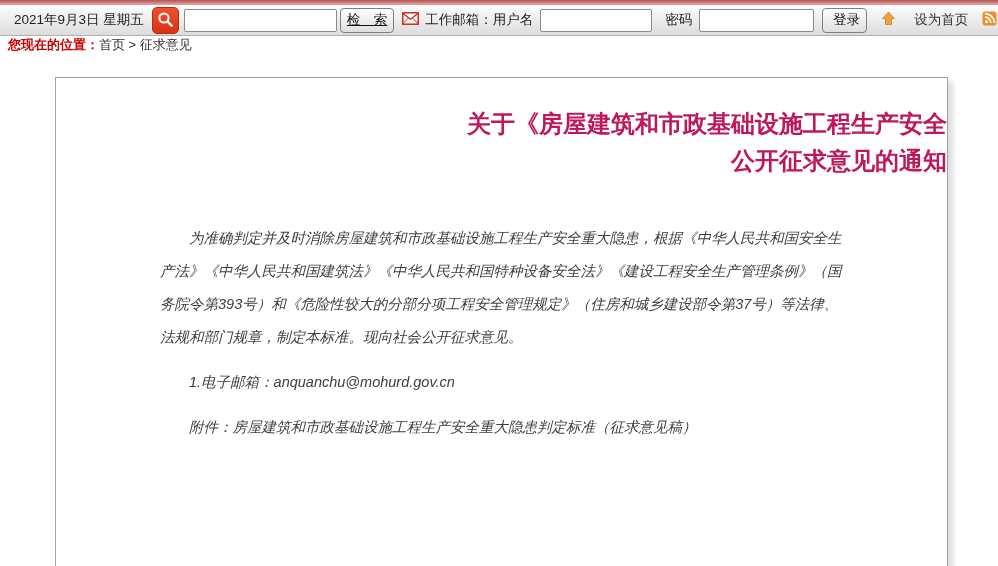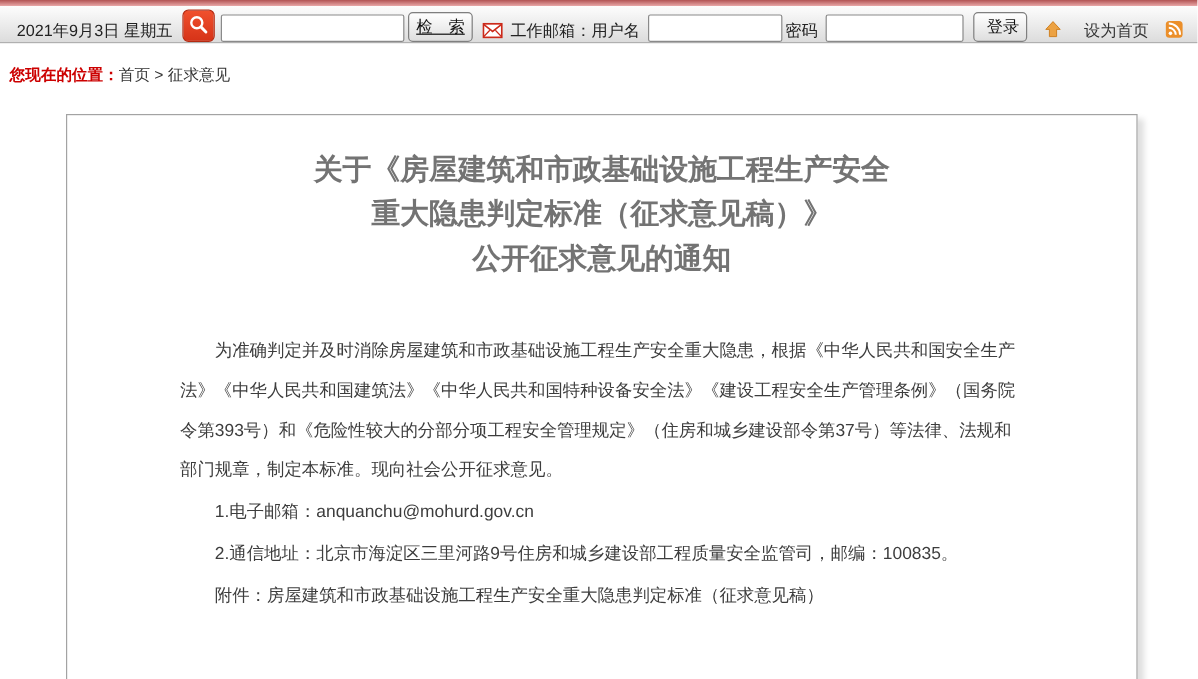"2021年9月3日 星期五" .topbar { align-items: flex-end -> center }
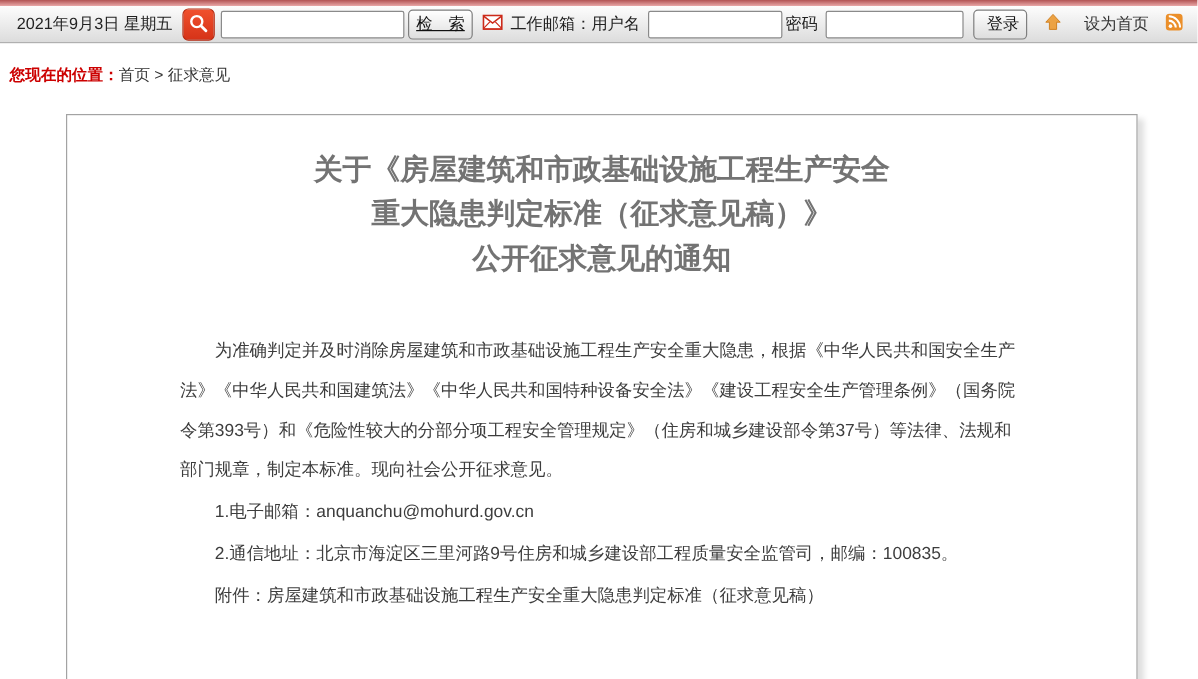"密码" .pass-label { margin-left: 0 -> 11px }
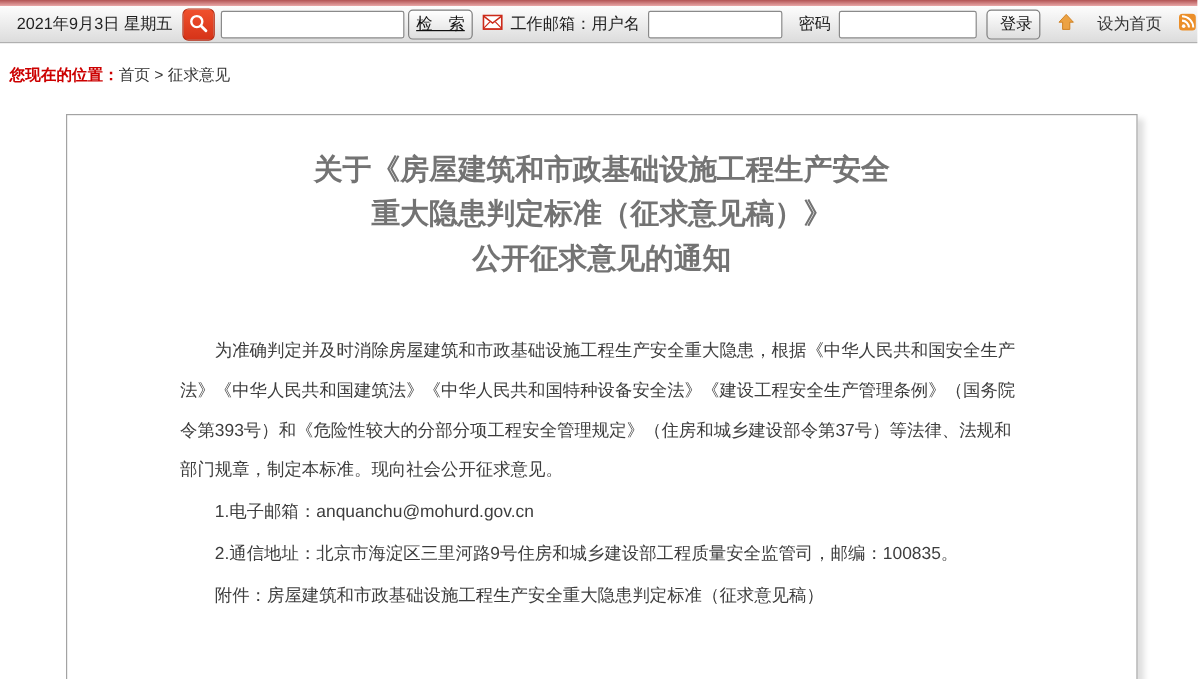"您现在的位置：首页 > 征求意见" .breadcrumb { padding: 18px 0 12px 8px -> 0 0 12px 8px }
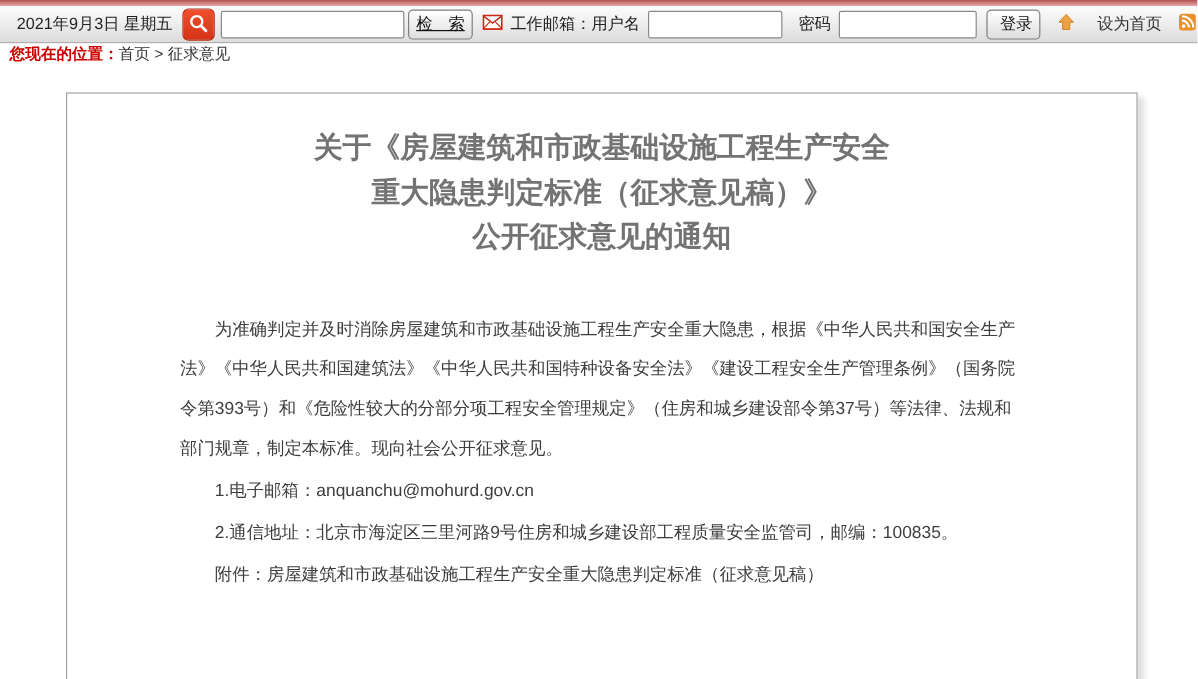"关于《房屋建筑和市政基础设施工程生产安全" .doc-title { color: #737373 -> #be185d; text-align: center -> right }
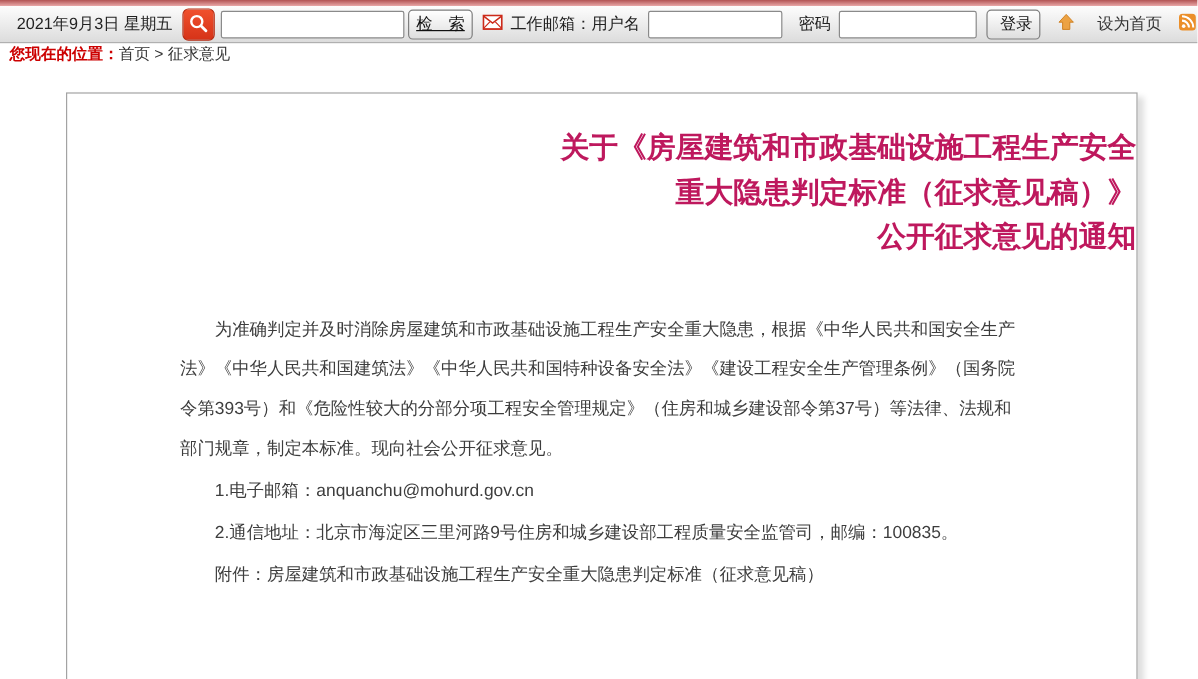"重大隐患判定标准（征求意见稿）》" div { html: <div>重大隐患判定标准（征求意见稿）》</div> -> none }
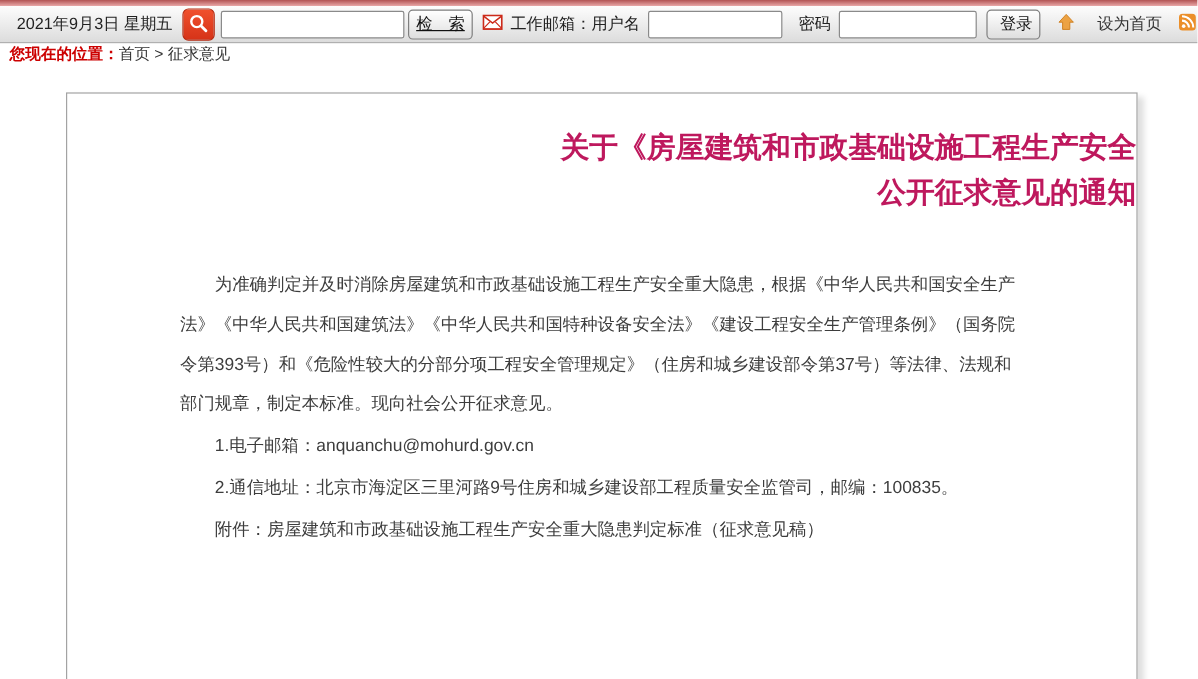"为准确判定并及时消除房屋建筑和市政基础设施工程生产安全重大隐患，根据《中华人民共" .doc-body p { font-style: none -> italic; margin: 2px -> 12px }
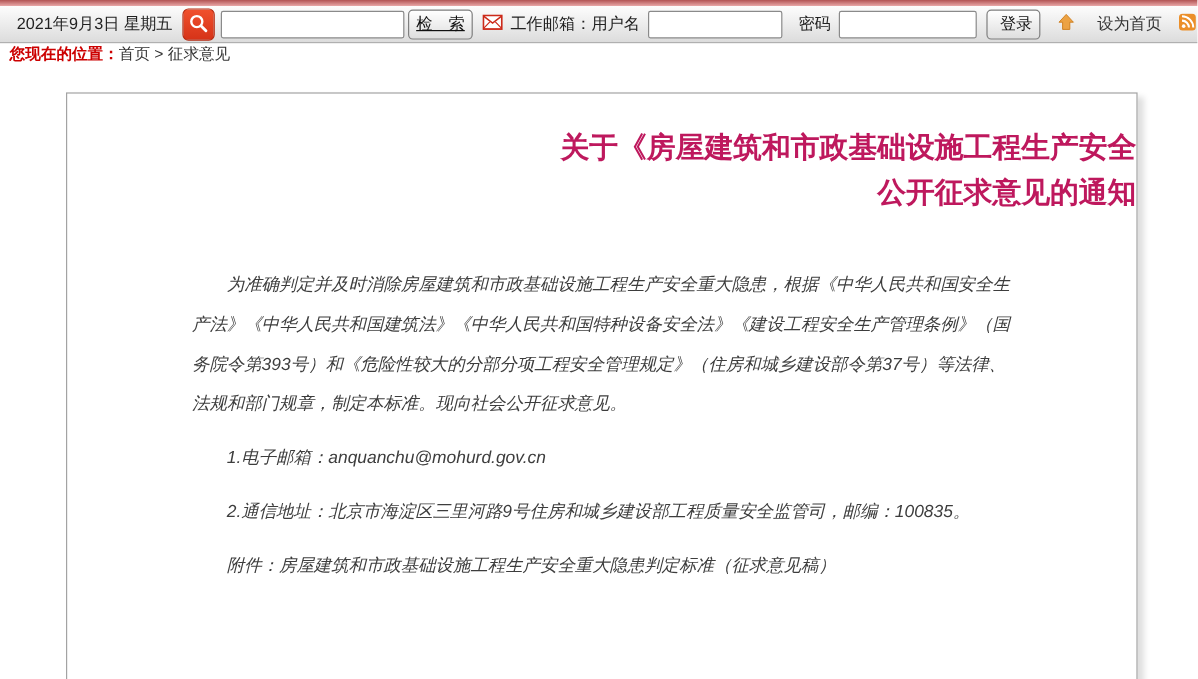"2.通信地址：北京市海淀区三里河路9号住房和城乡建设部工程质量安全监管司，邮编：" p { html: <p>2.通信地址：北京市海淀区三里河路9号住房和城乡建设部工程质量安全监管司，邮编：100835。</p> -> none }
